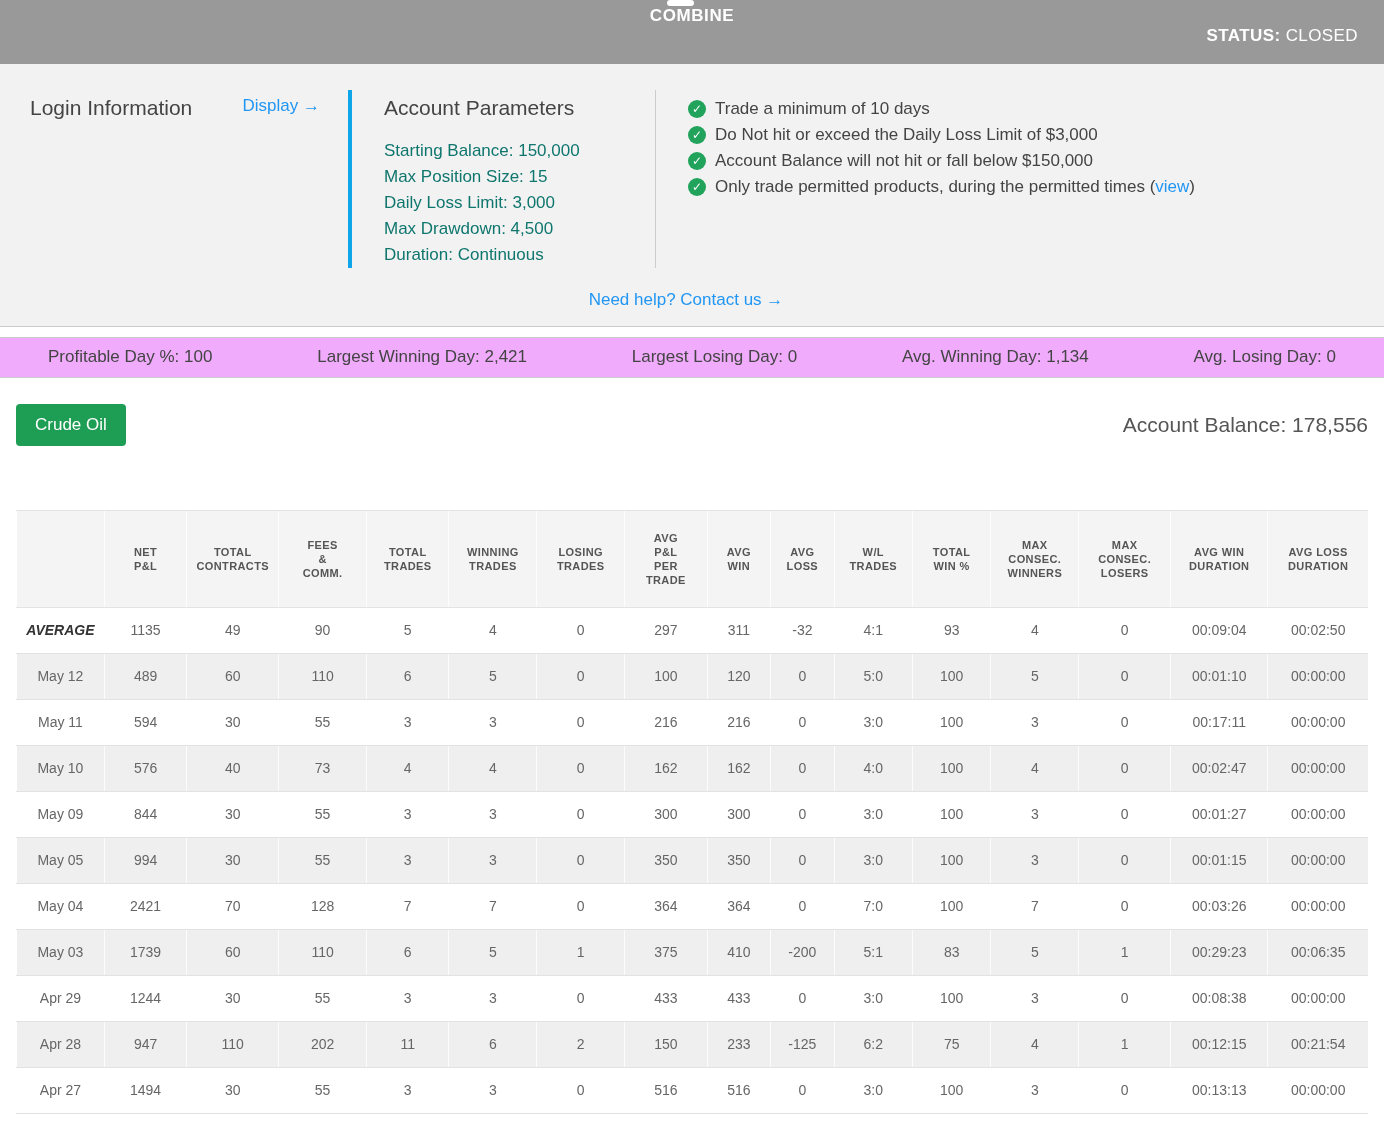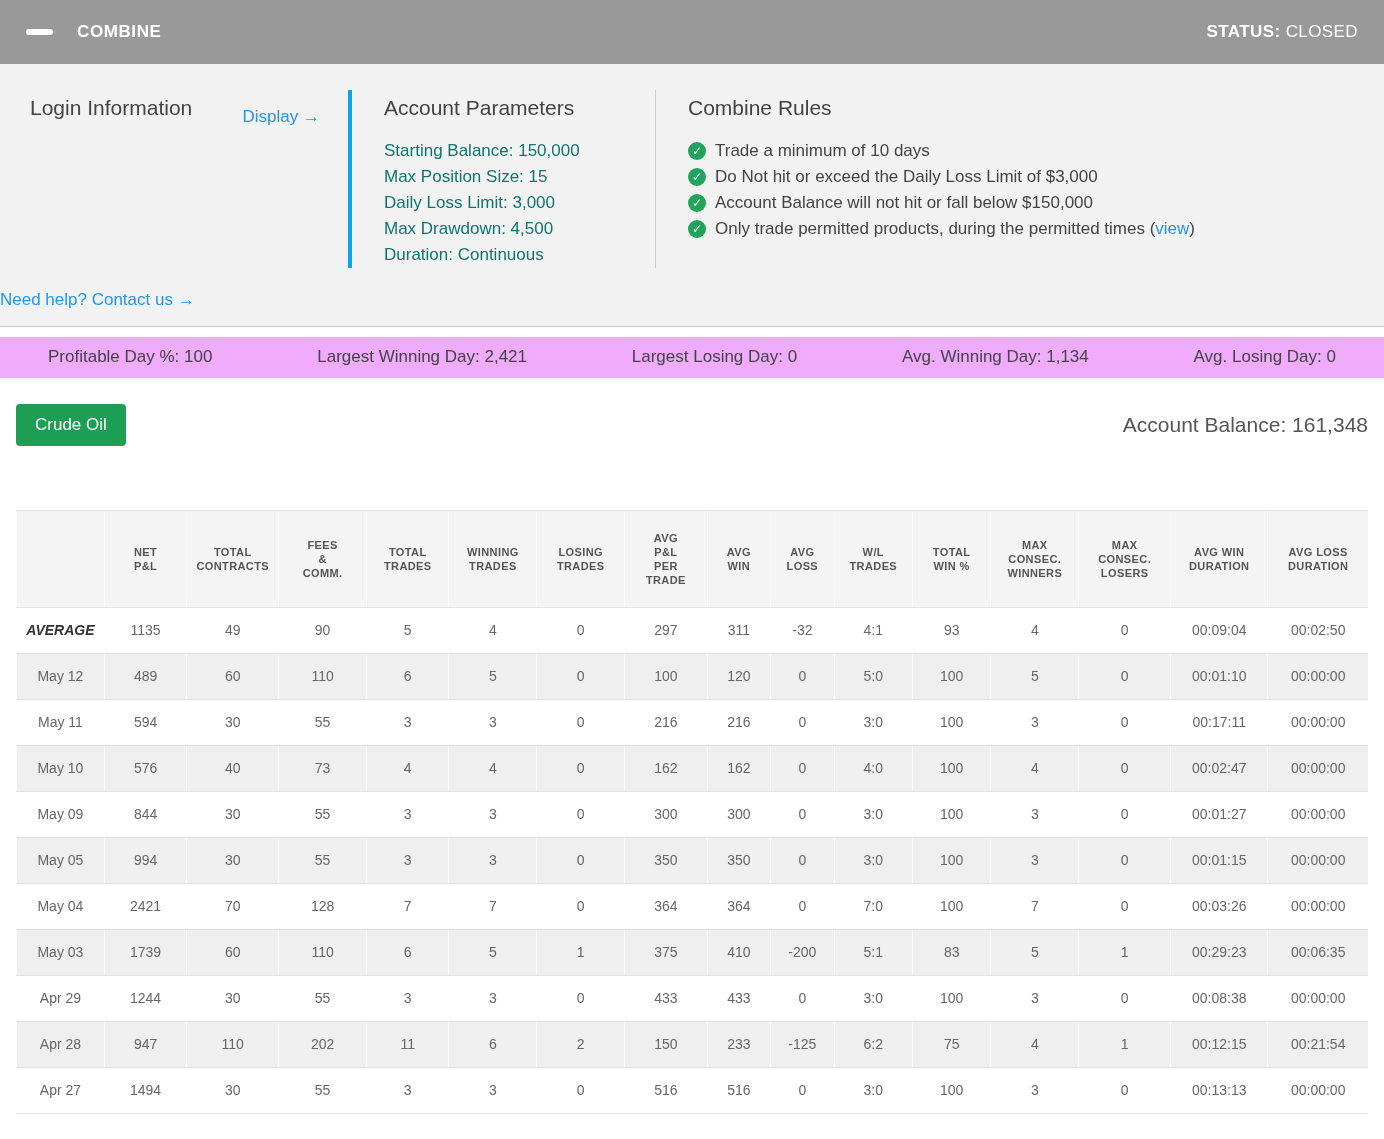"COMBINE" .topbar { flex-direction: none -> column }
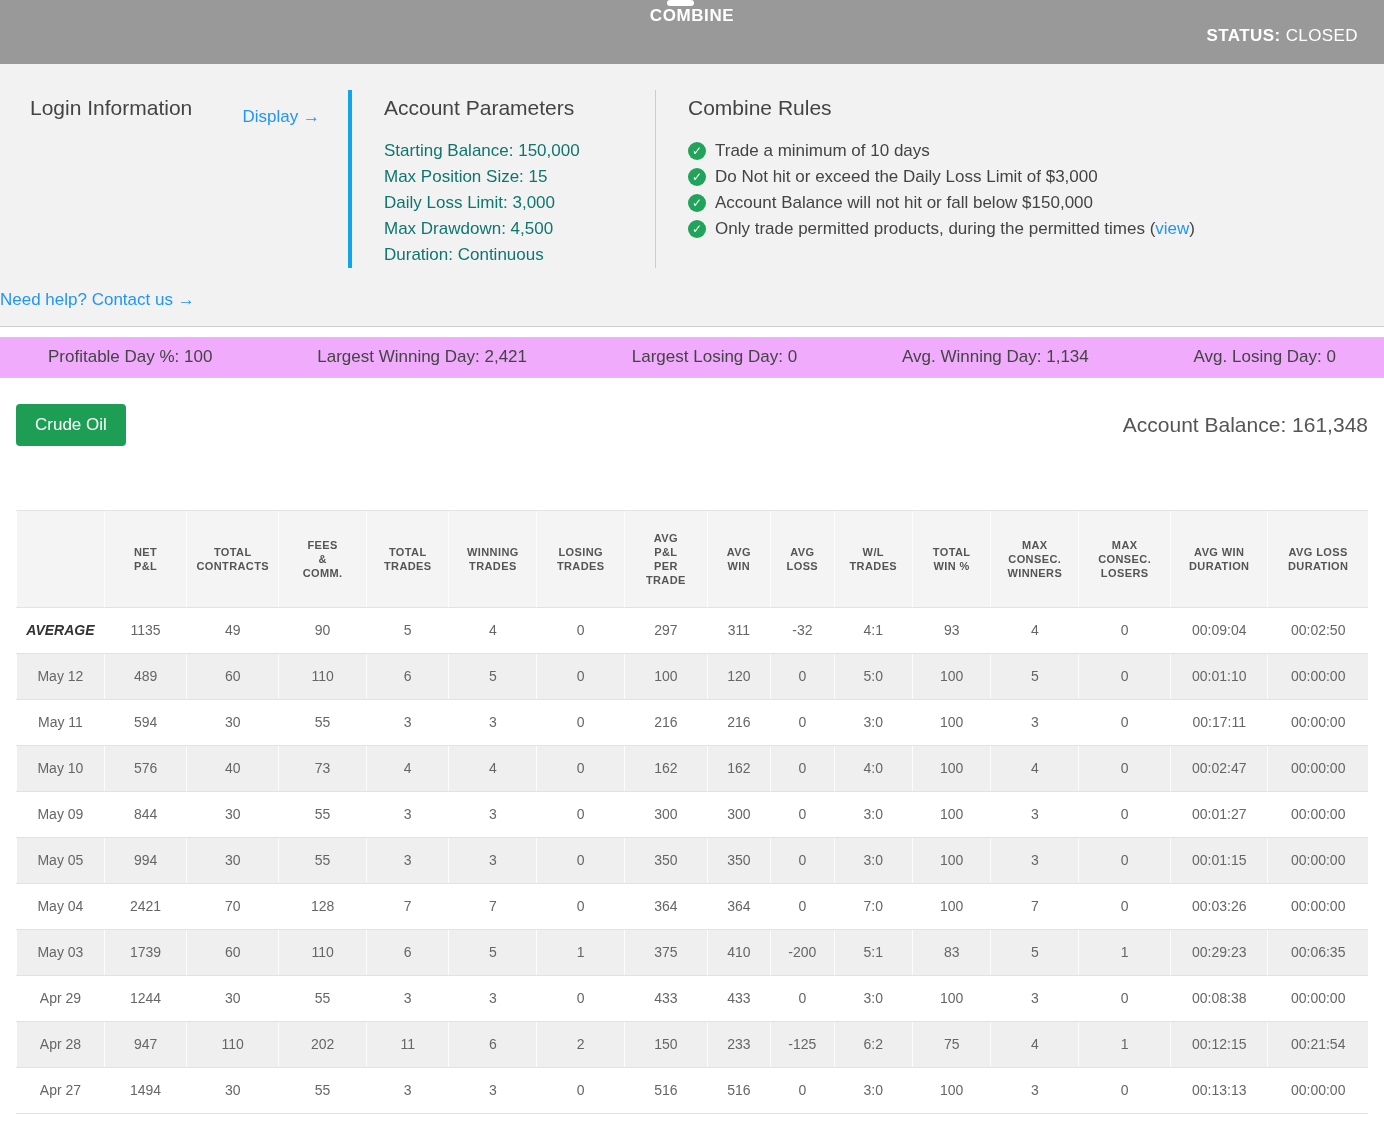"Login Information" .login-head { align-items: center -> flex-start }
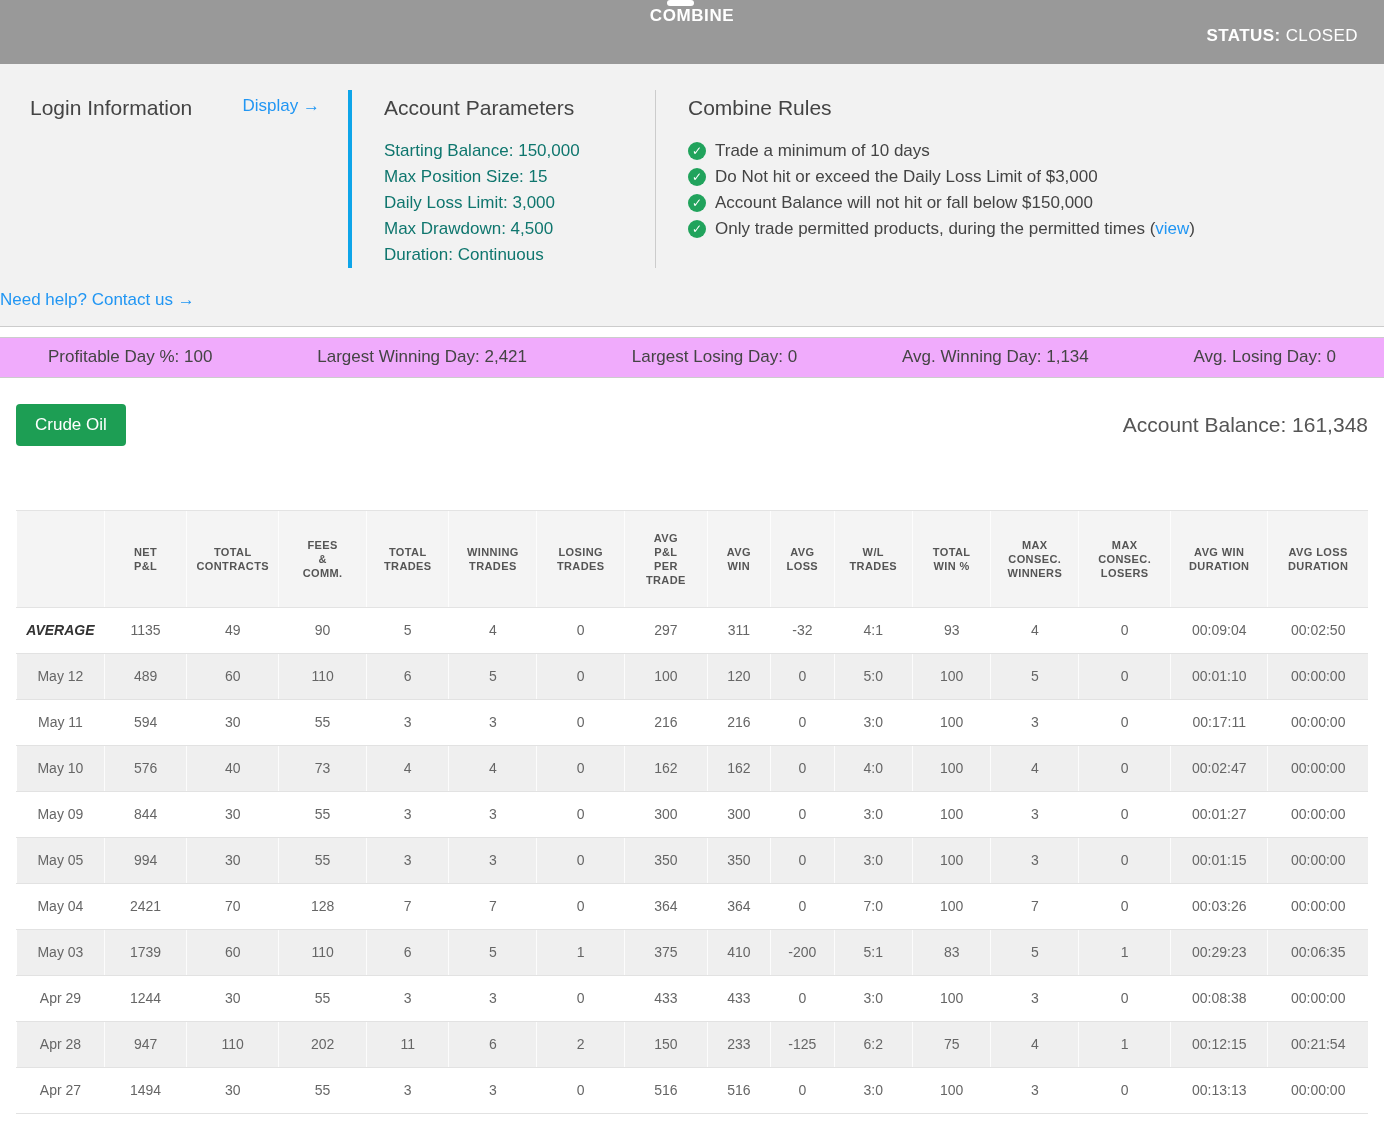"Combine Rules" h2.sec-title { html: <h2>Combine Rules</h2> -> none }
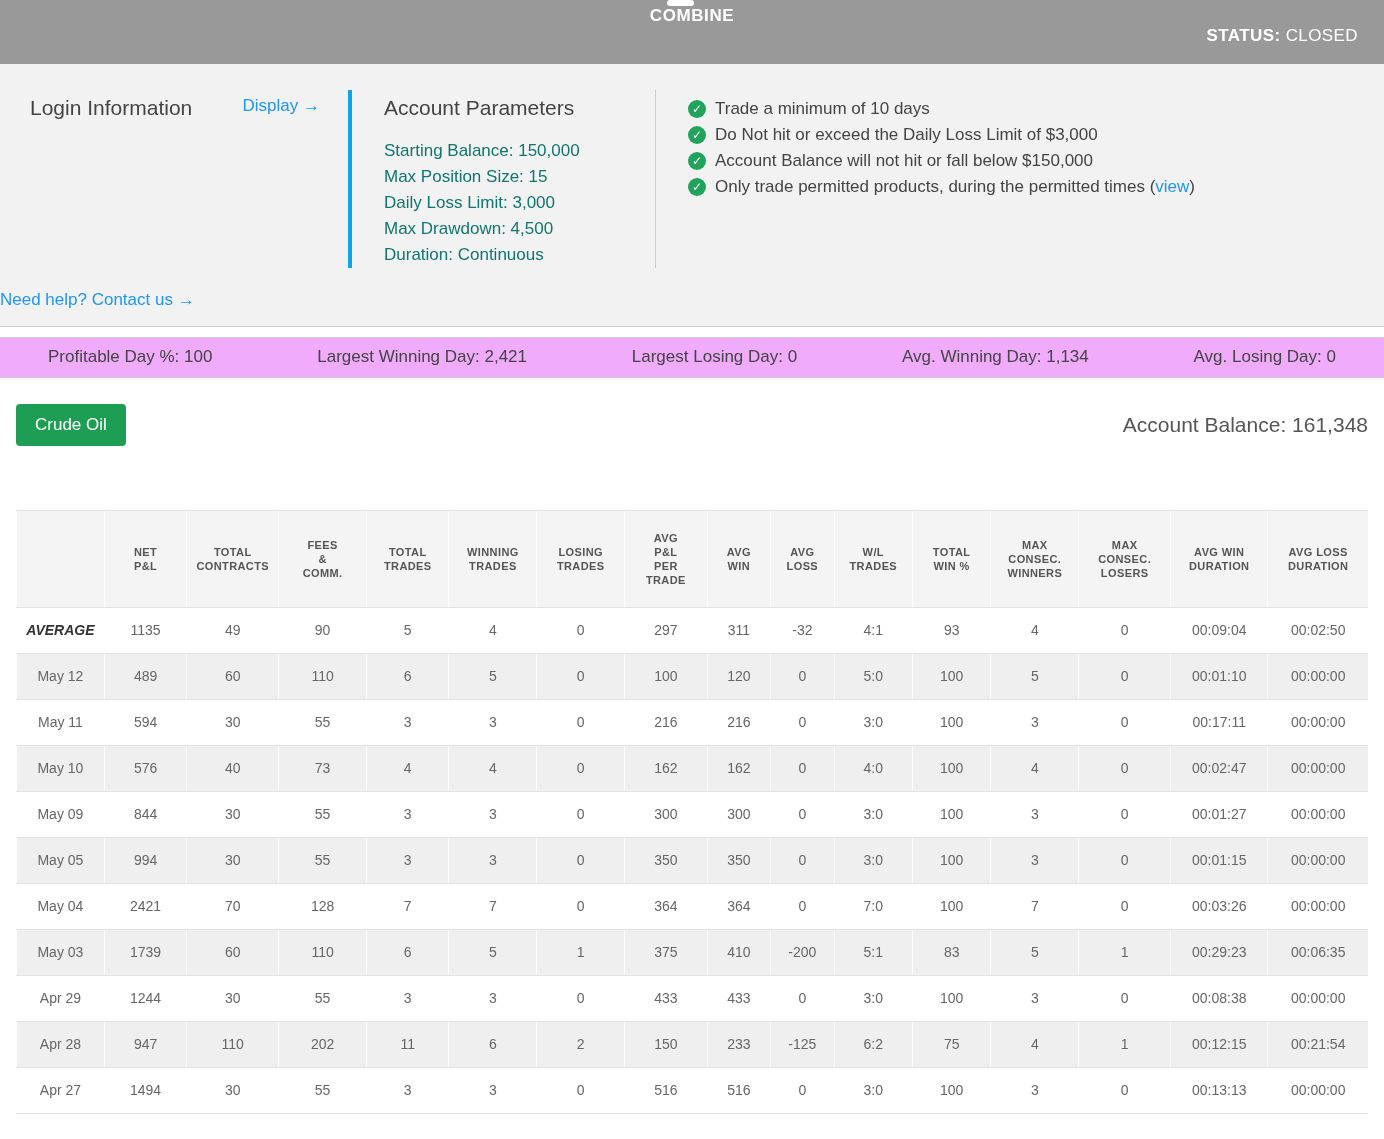"Need help? Contact us →" .help-link { text-align: left -> center }
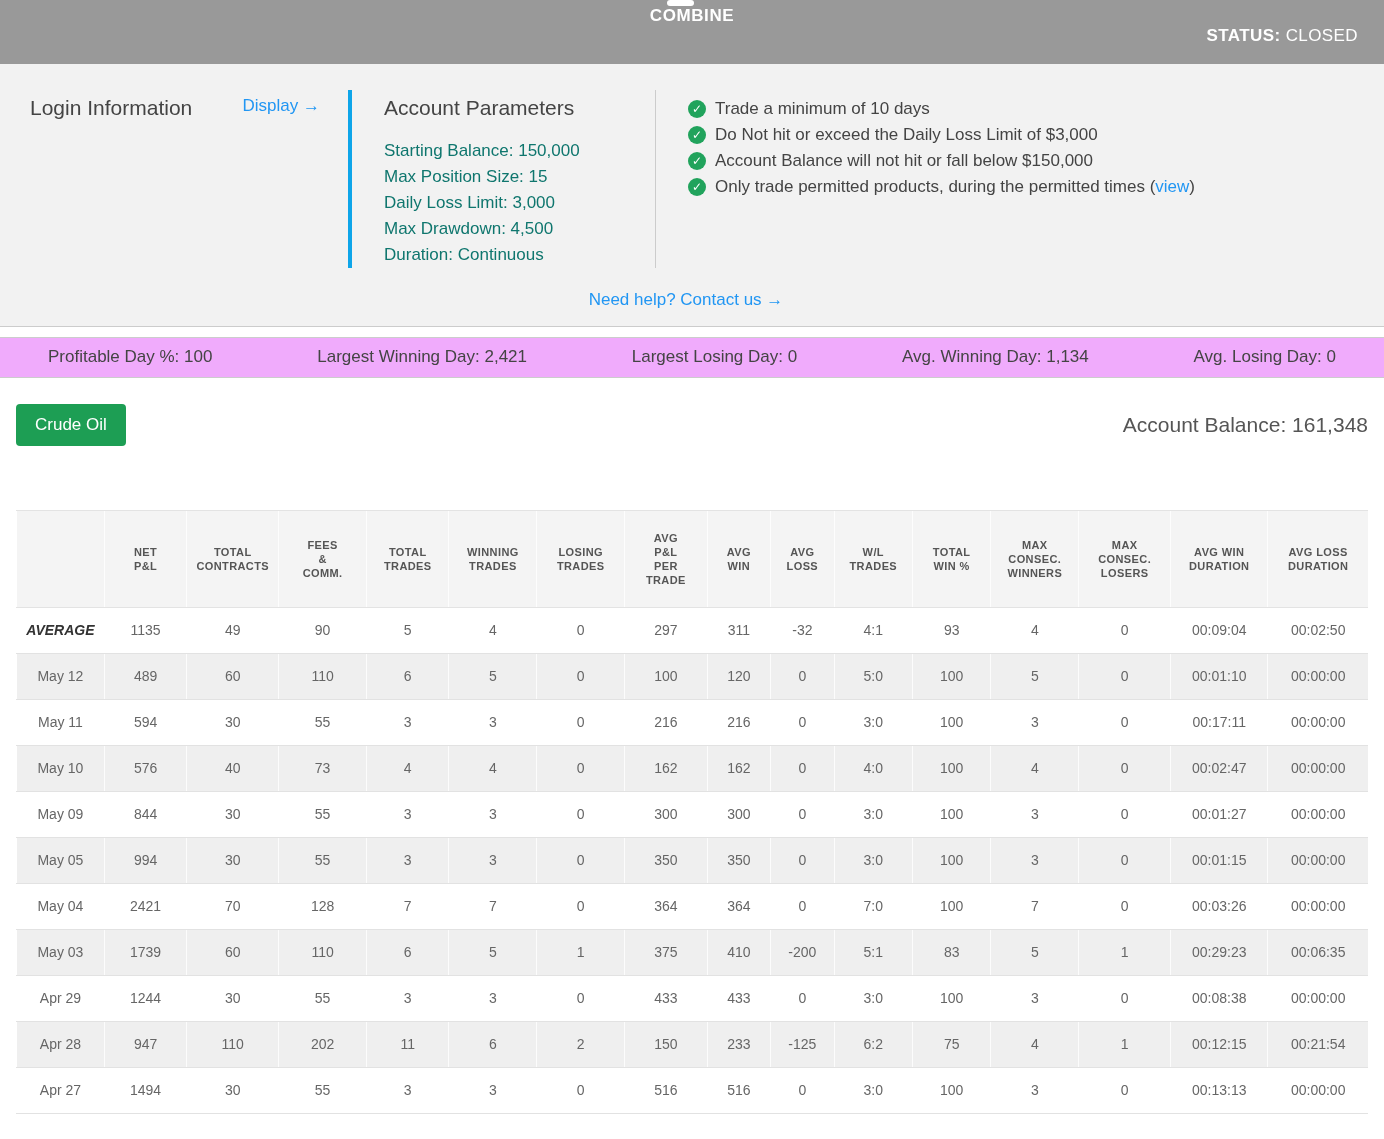"161,348" span { text: 161,348 -> 178,556 }
